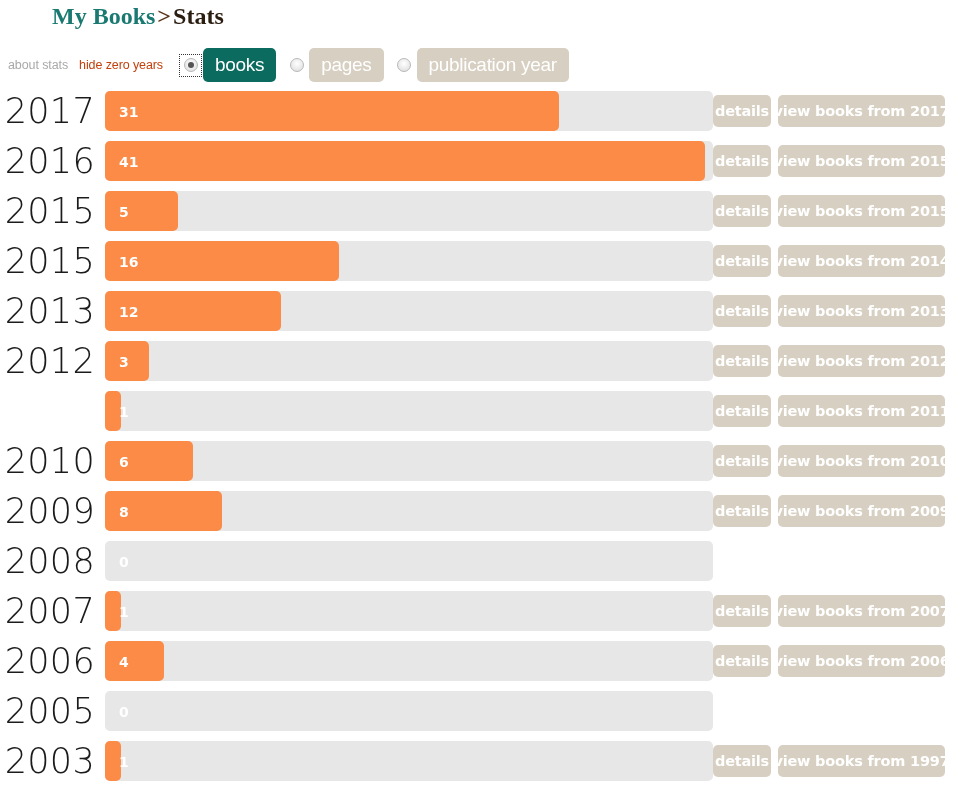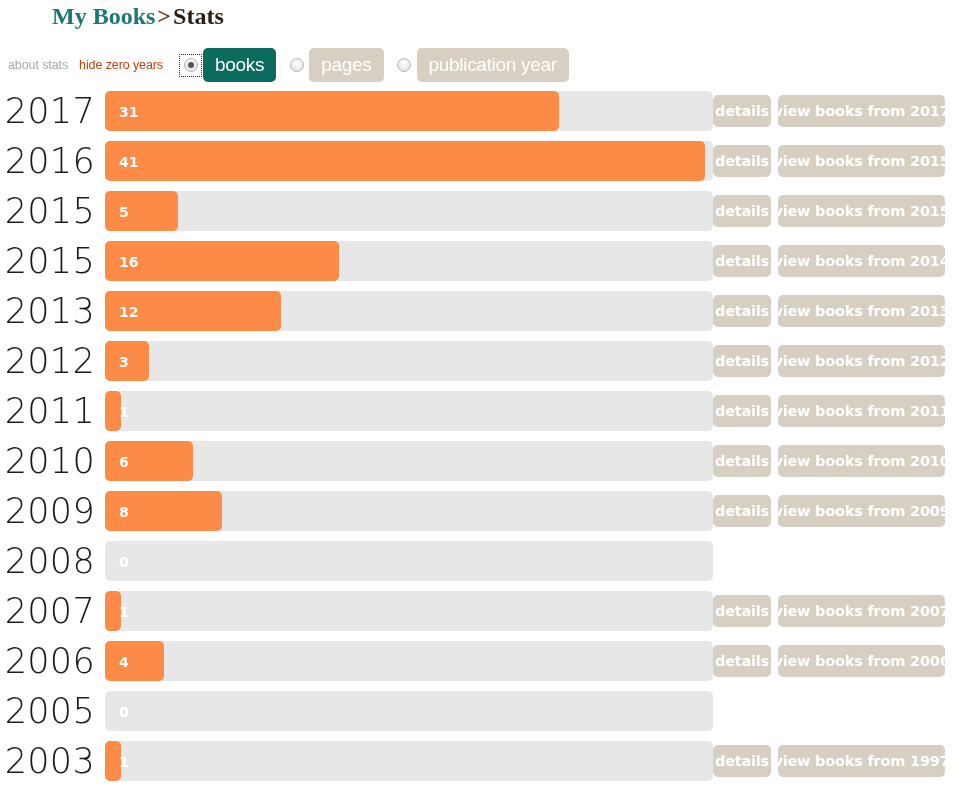"2011" div.year { html: <div>2011</div> -> none }
